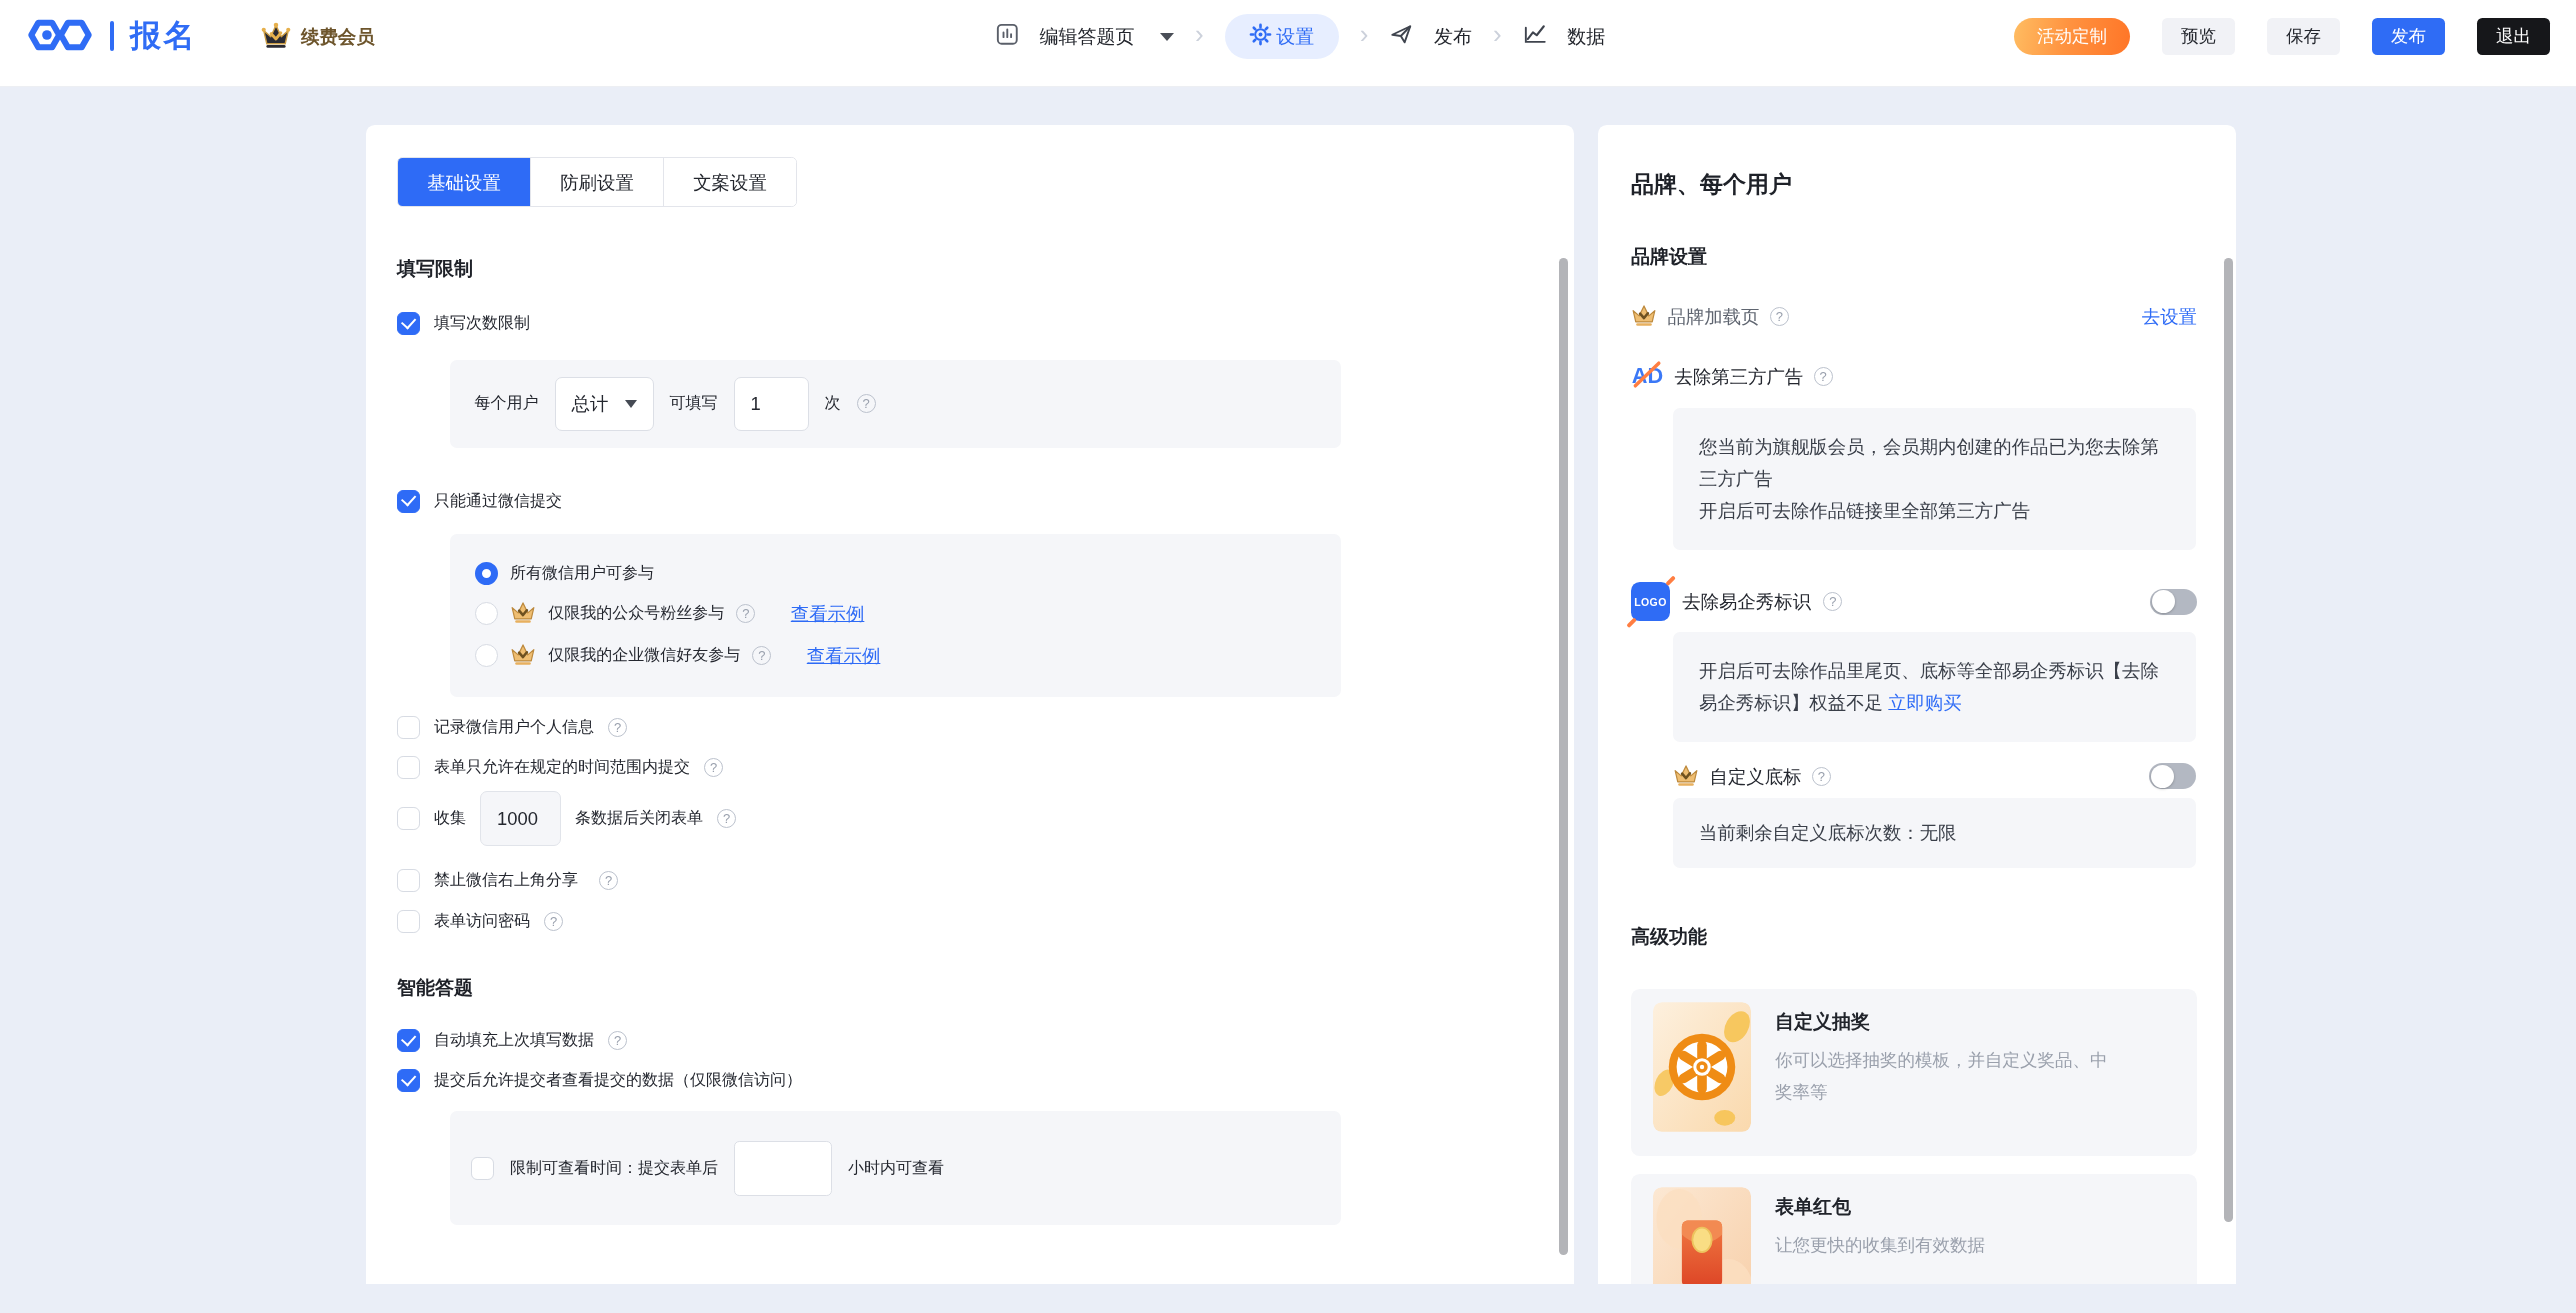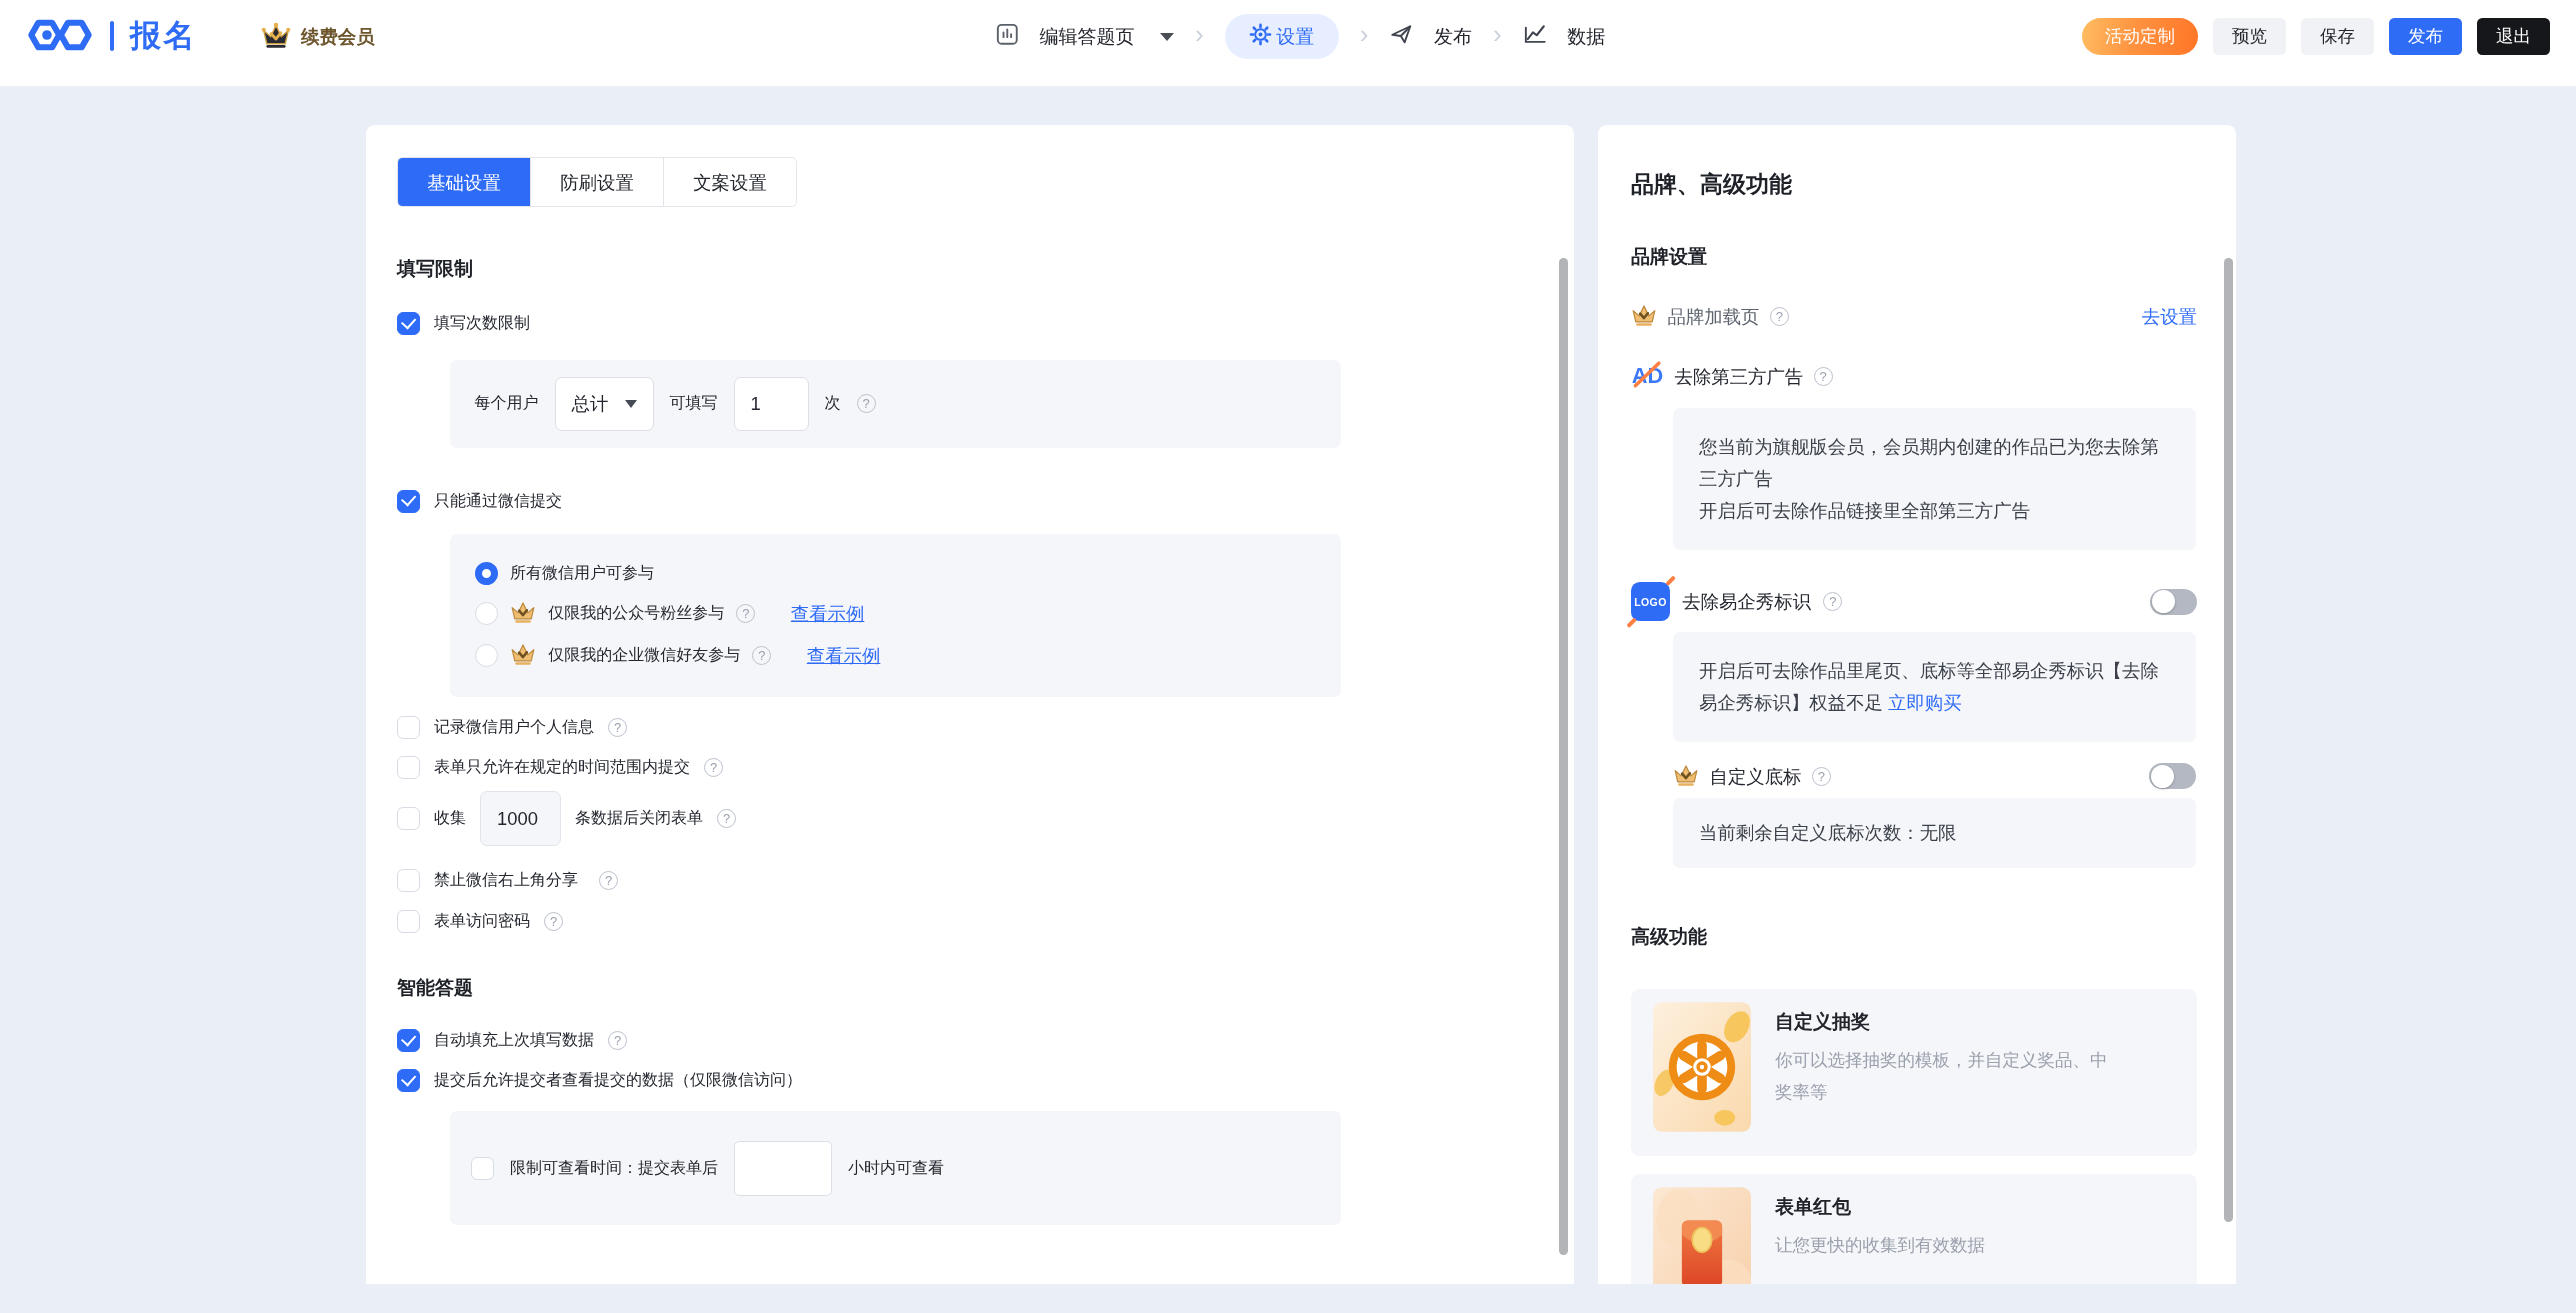"活动定制" .actions { gap: 15px -> 32px }
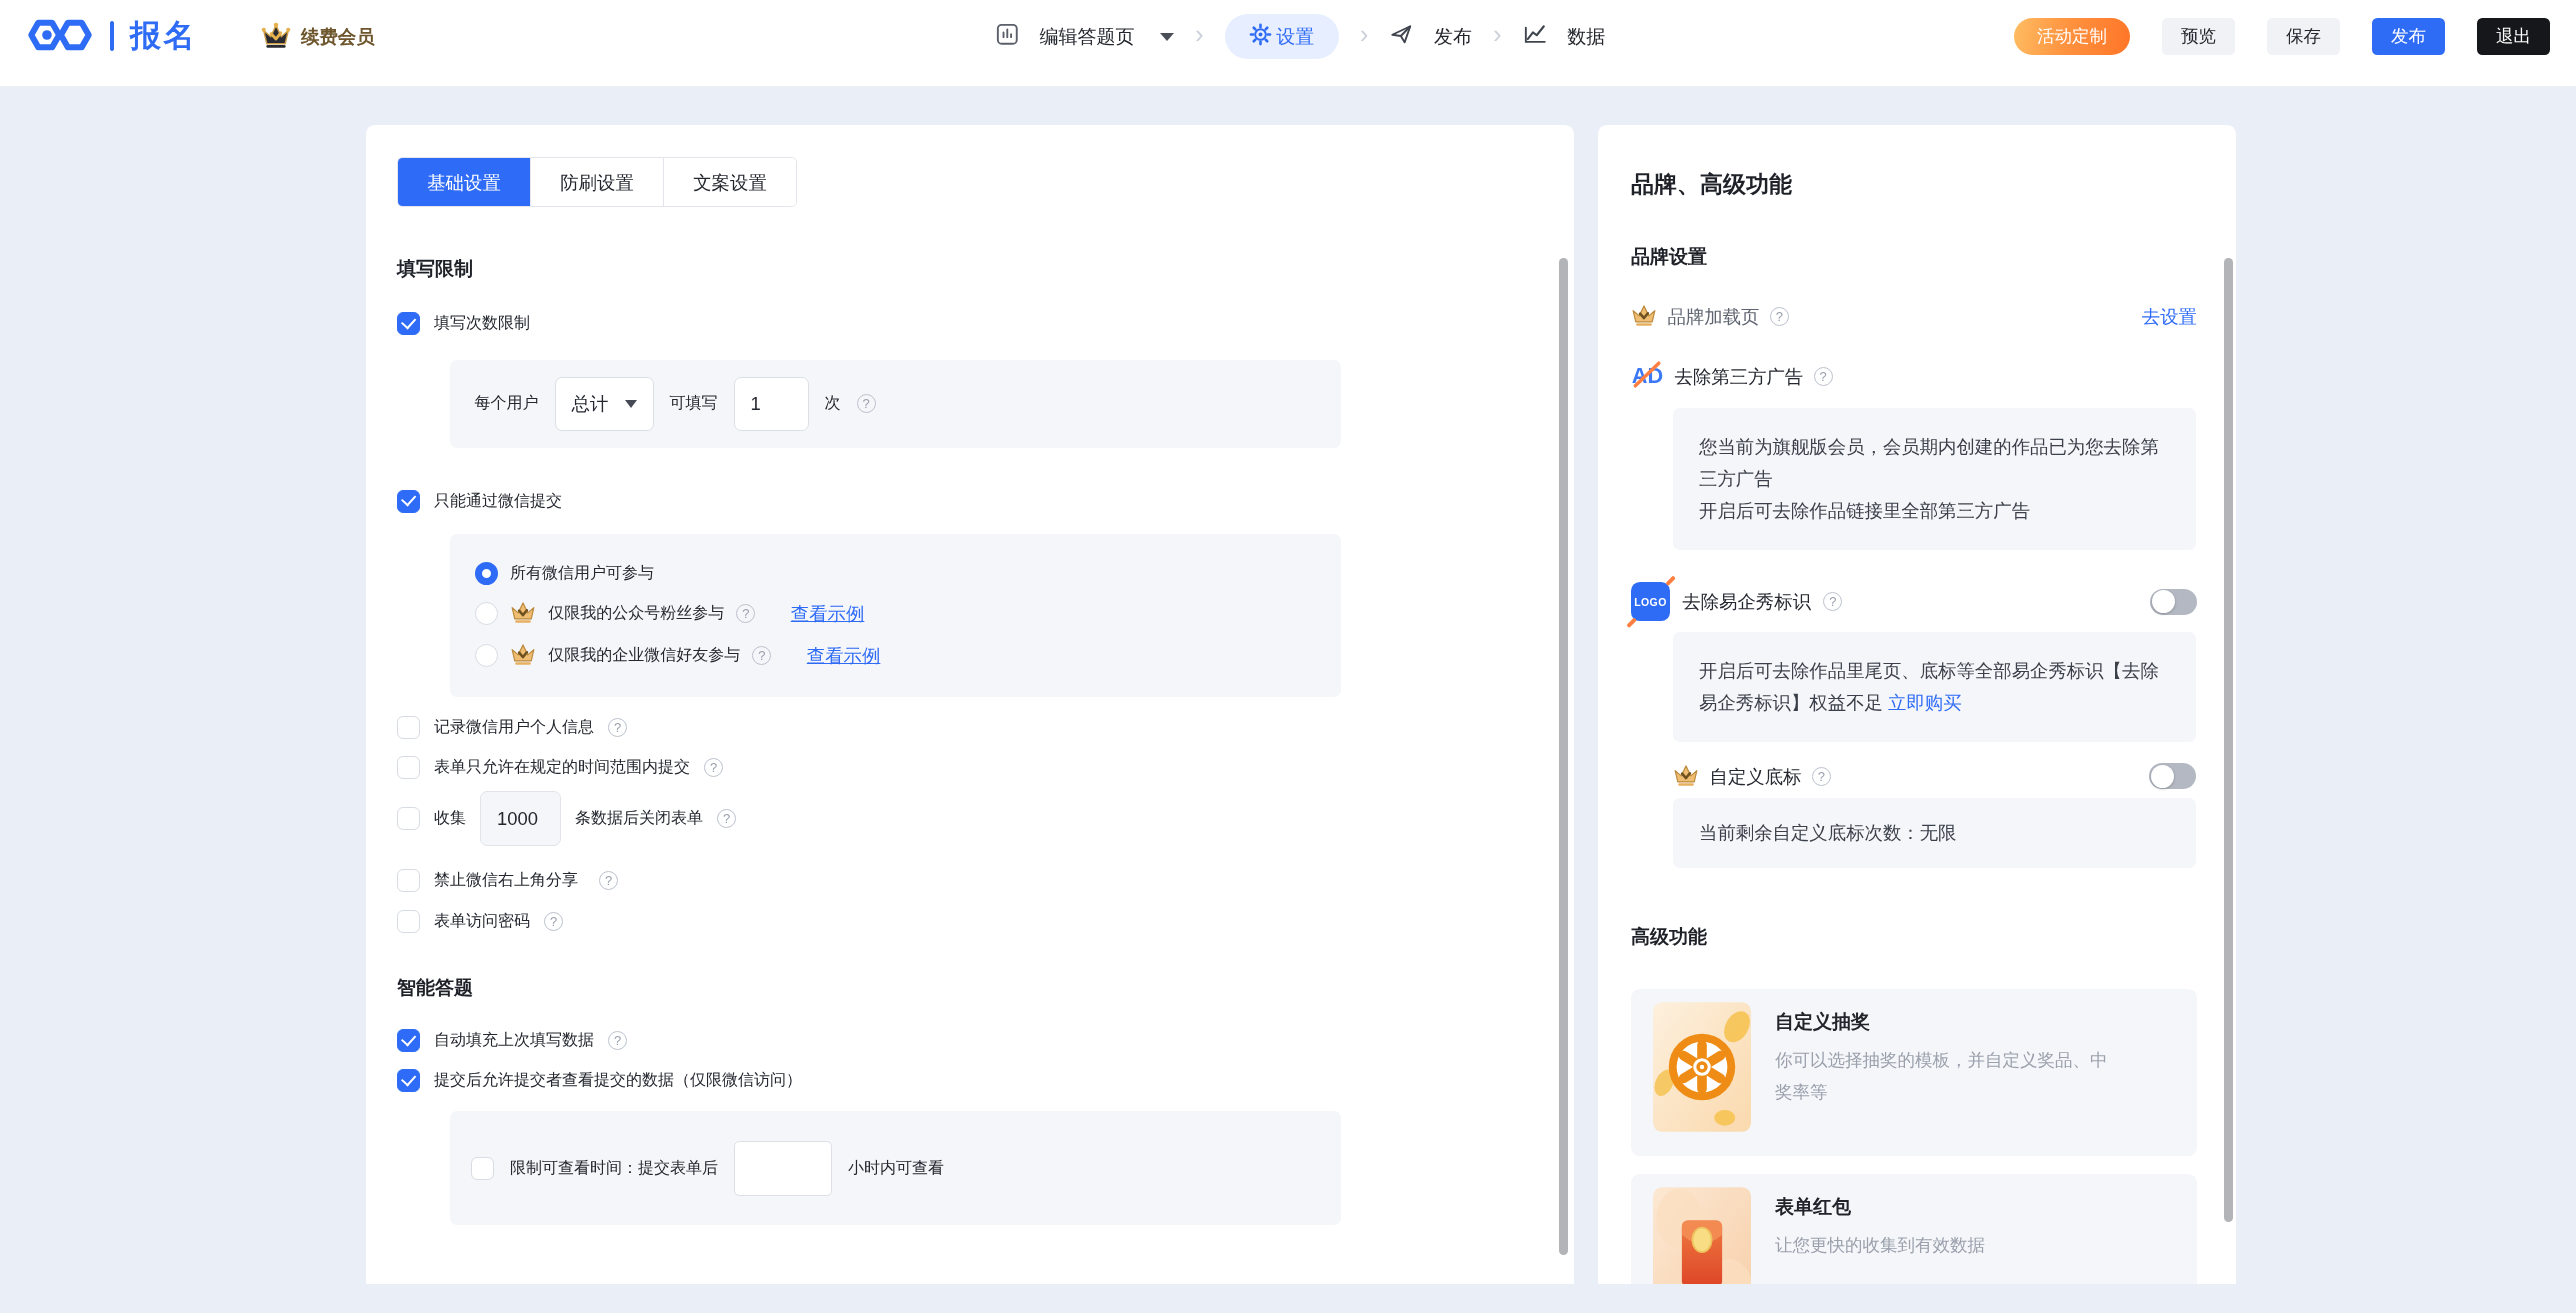"品牌、高级功能" div.side-title { text: 高级功能 -> 每个用户 }
